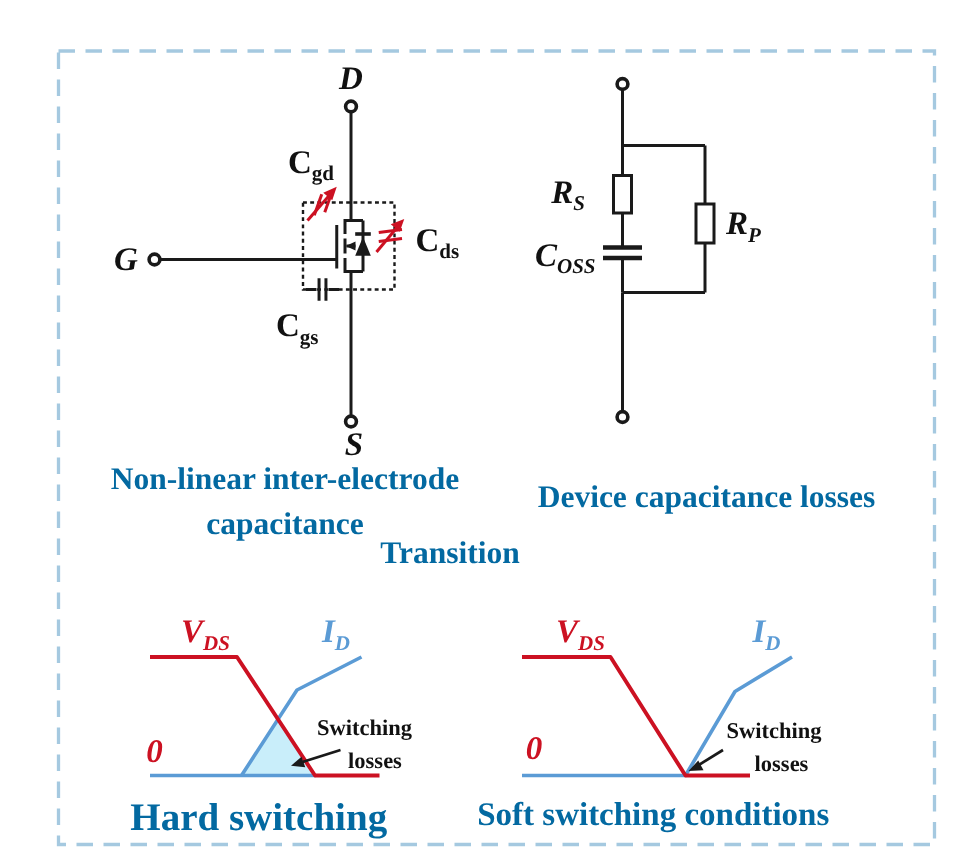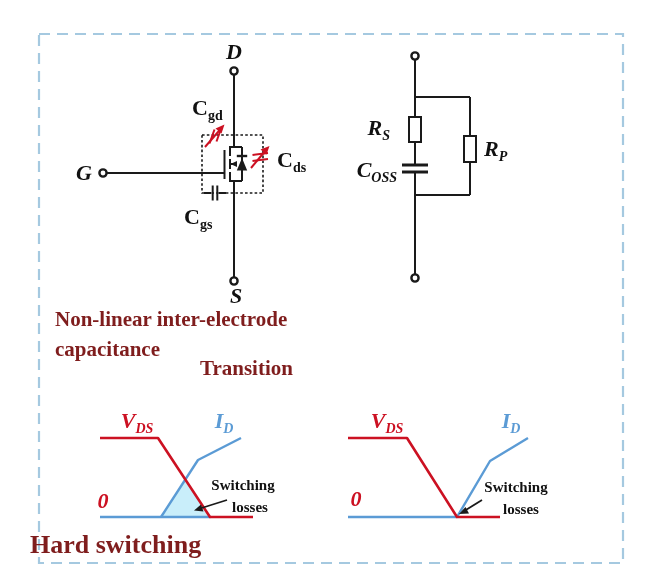"Non-linear inter-electrode capacitance" .caption { color: #7f1d1d -> #0369a1; text-align: none -> center }
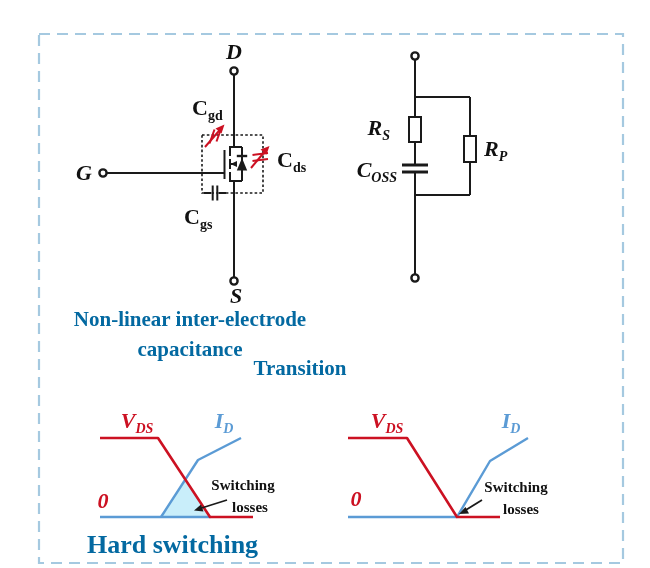"Device capacitance losses" div.caption { html: none -> <div>Device capacitance losses</div> }
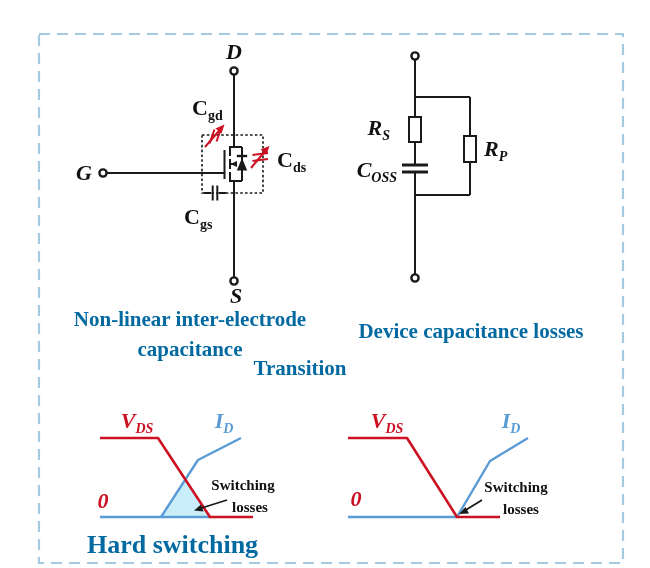"Soft switching conditions" div.caption { html: none -> <div>Soft switching conditions</div> }
